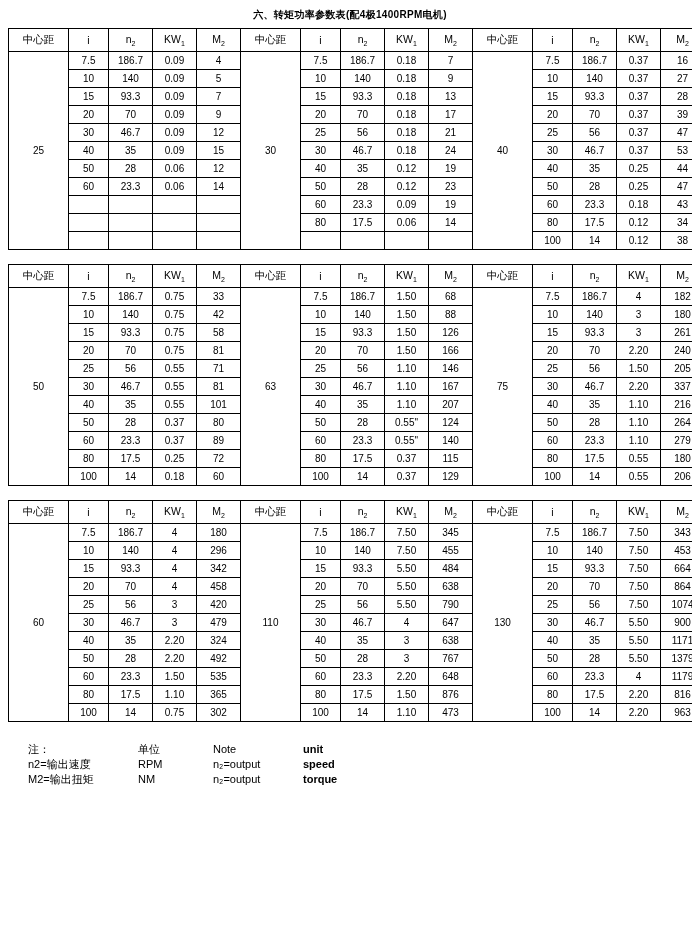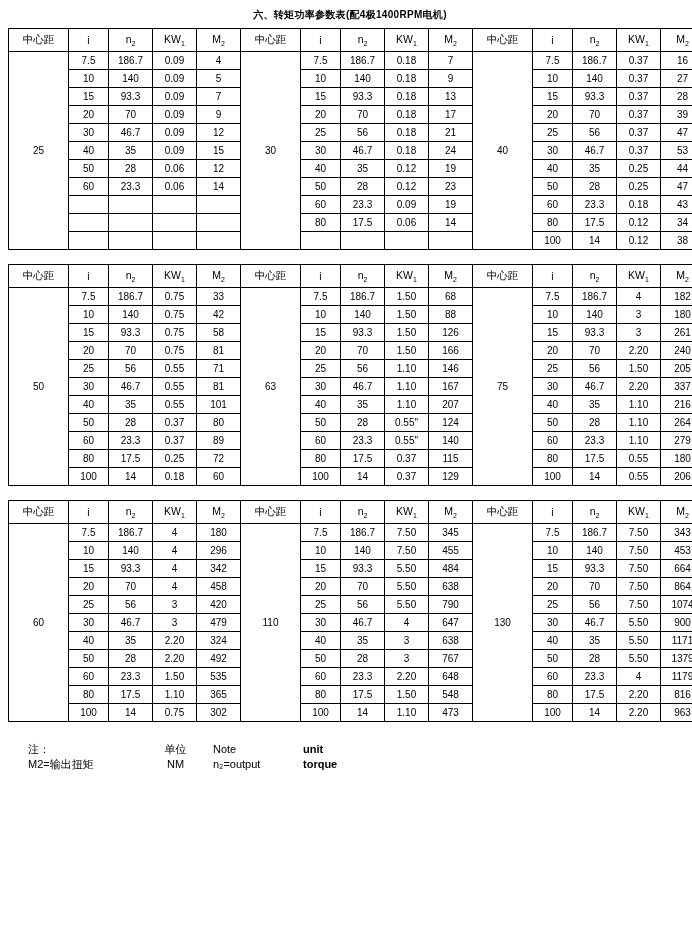"548" td { text: 548 -> 876 }
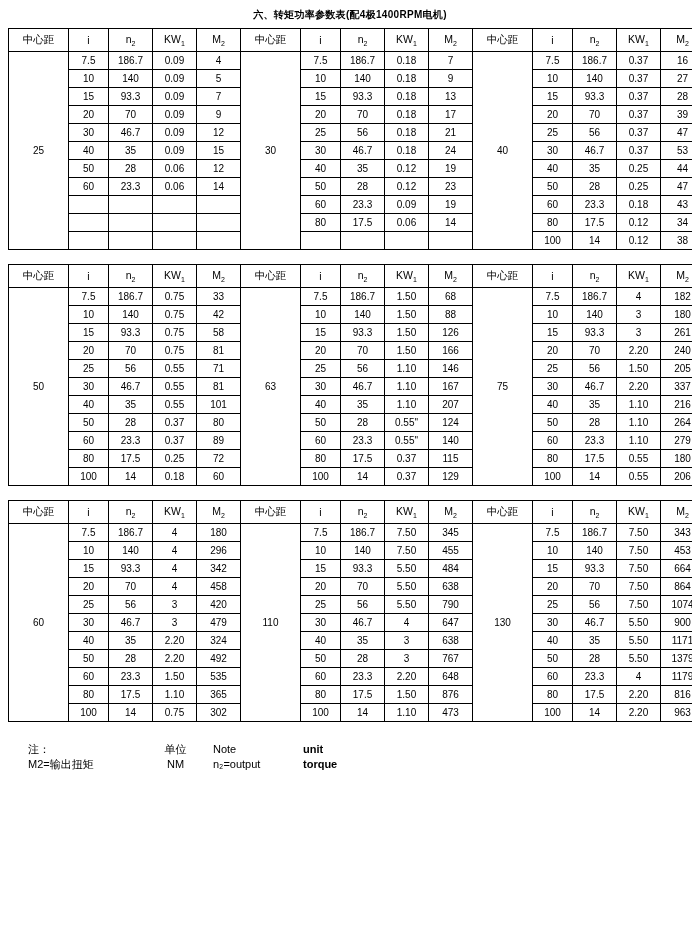"单位" .notes td.c2 { text-align: center -> none }
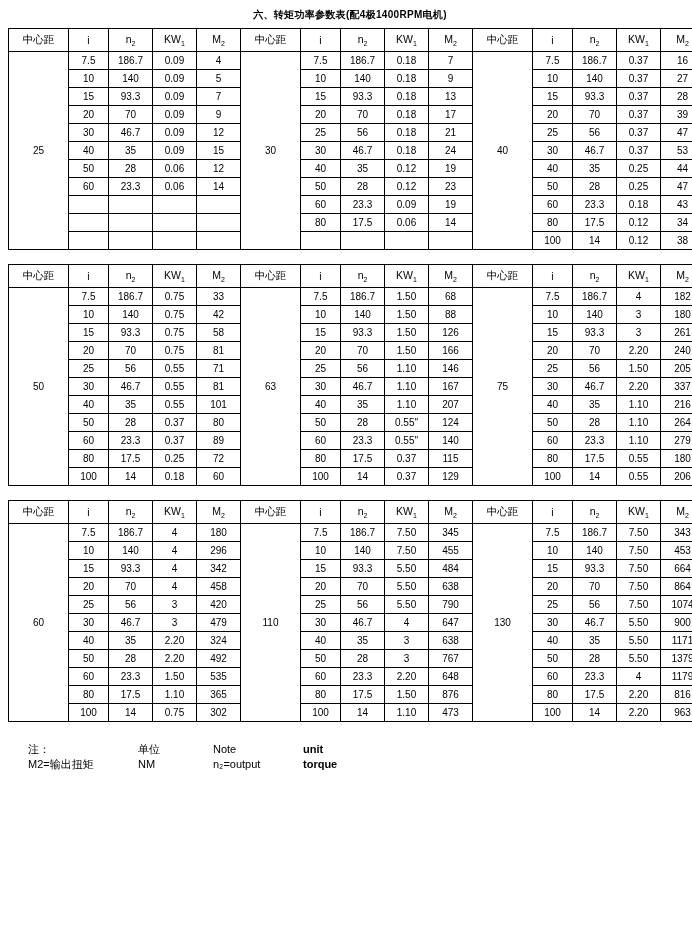"n2=输出速度" tr { html: none -> <tr> <td>n2=输出速度</td> <td>RPM</td> <td>n₂=output</td> <td>speed</td> </tr> }
